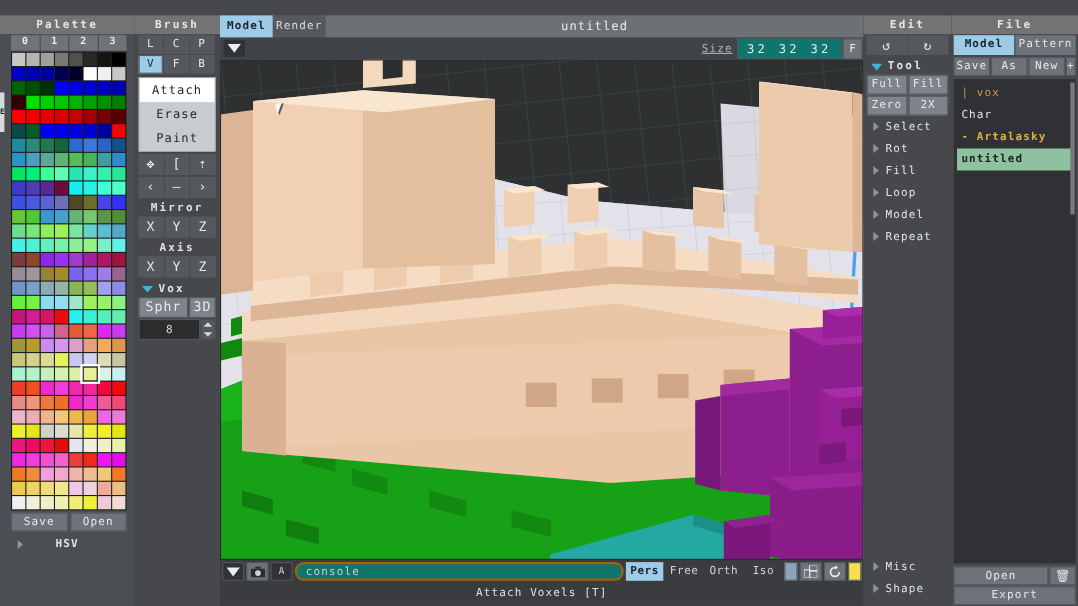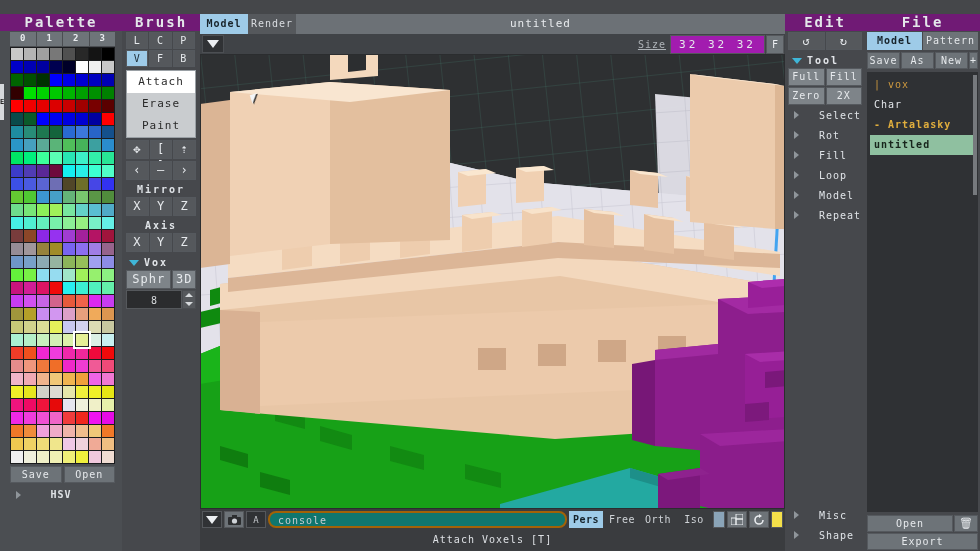"Palette" .panel-head { background: #701a75 -> #737373; font-size: 14px -> 10px }
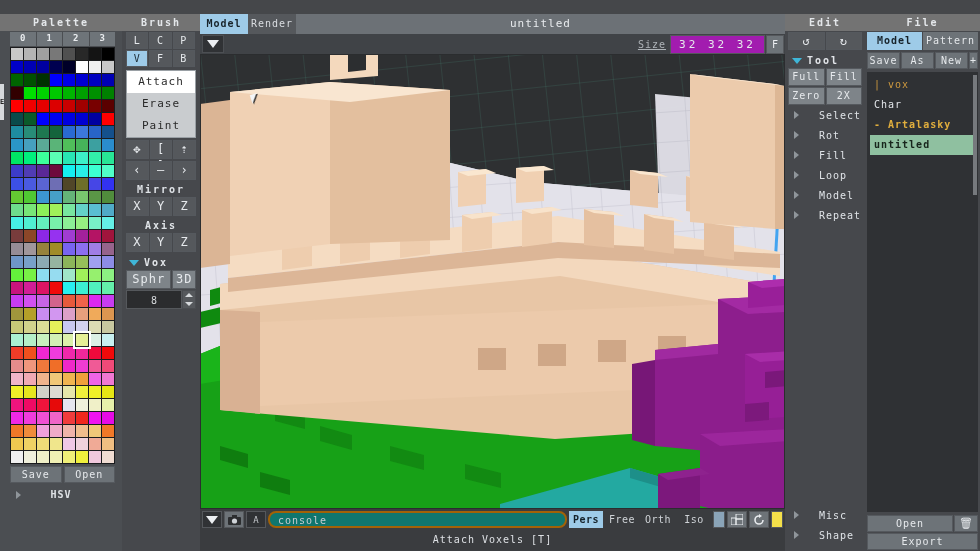"32 32 32" .subbar .sizebox { background: #a21caf -> #0f766e }
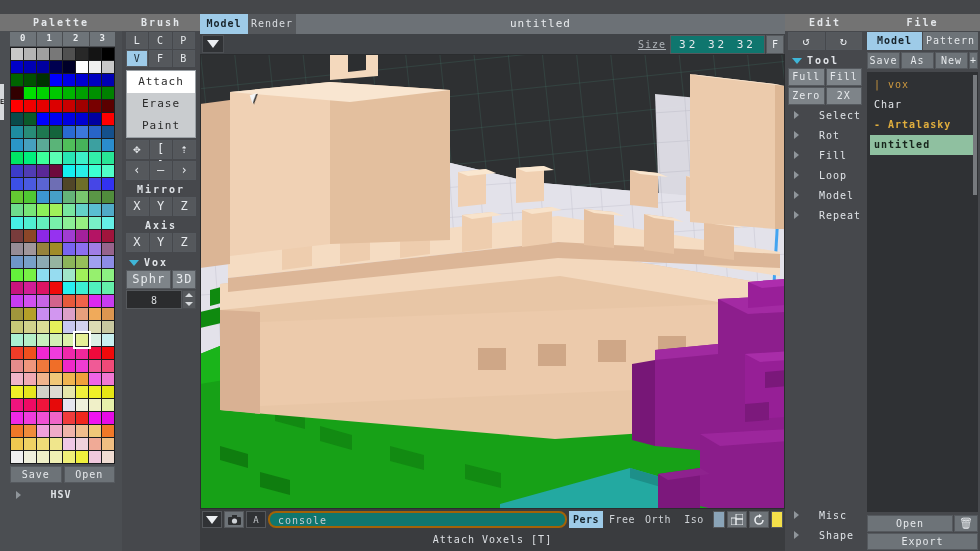"Select" .listrow { gap: 20px -> 6px }
